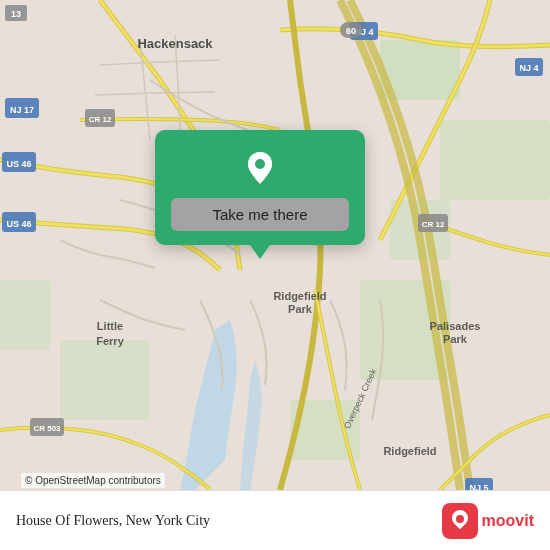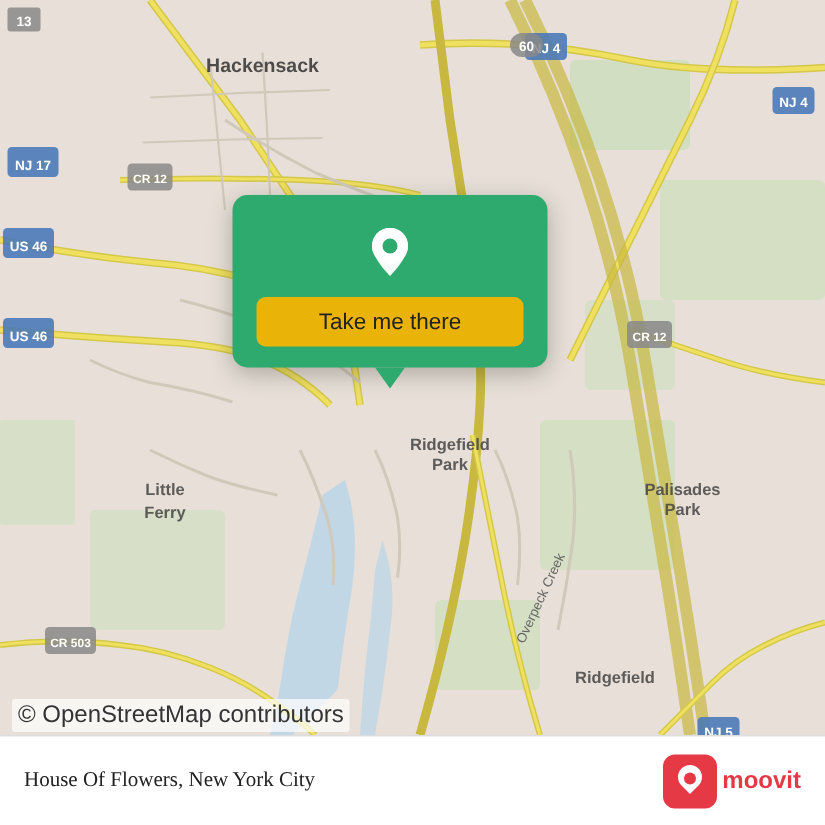"Take me there" #popup-button { background: #eab308 -> #a3a3a3 }
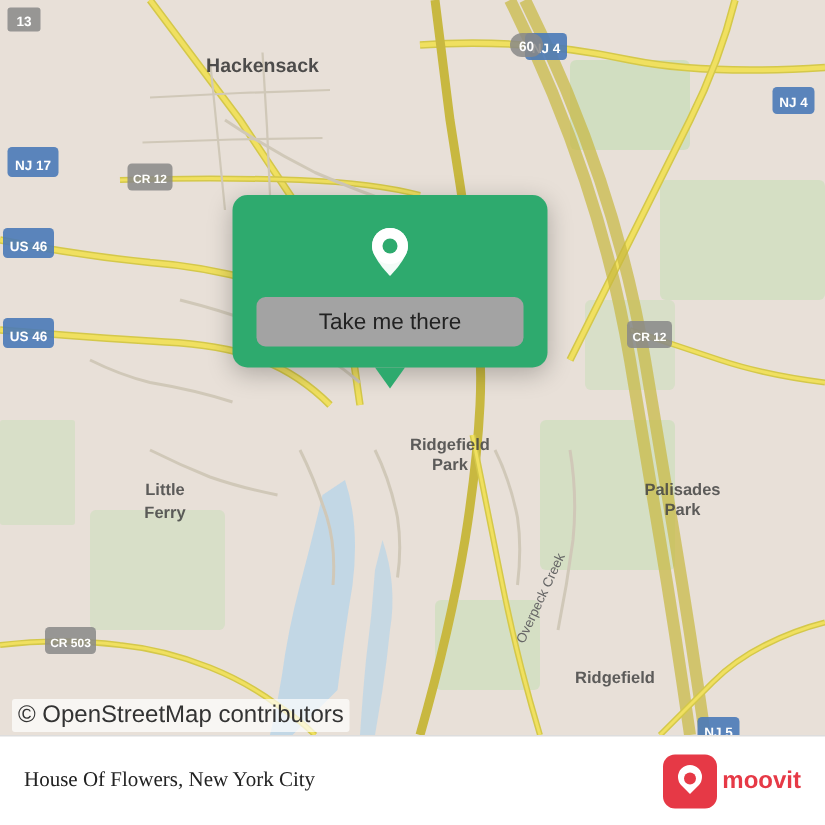"© OpenStreetMap contributors" #osm-attribution { font-size: 16px -> 10px; left: 8px -> 21px }
